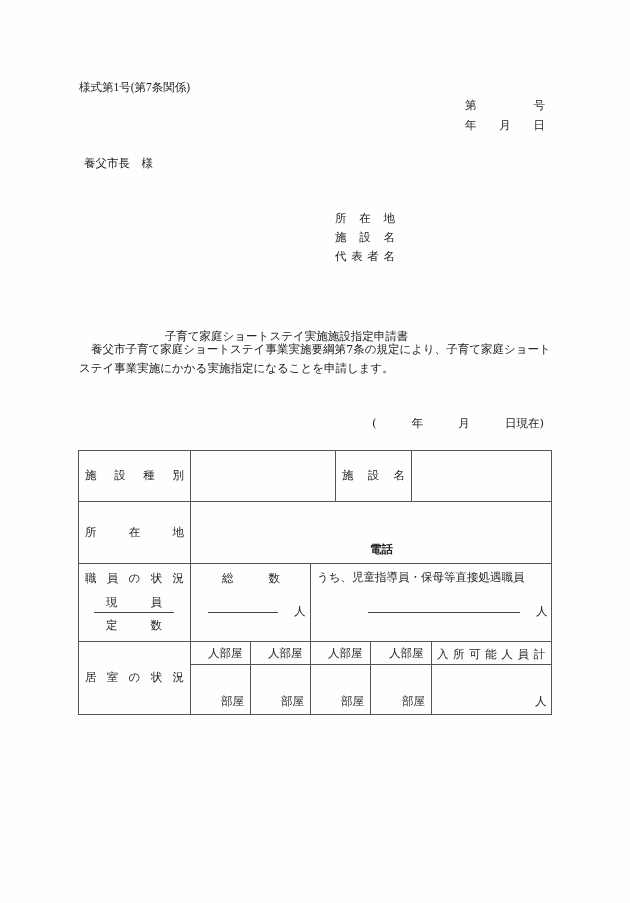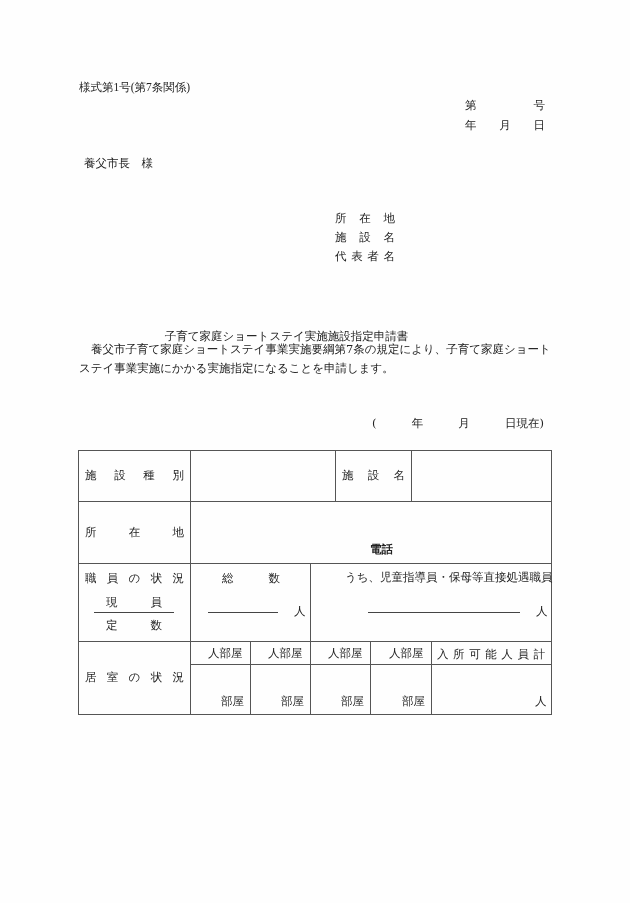"うち、児童指導員・保母等直接処遇職員" div.abs { margin-left: 28px -> none }
